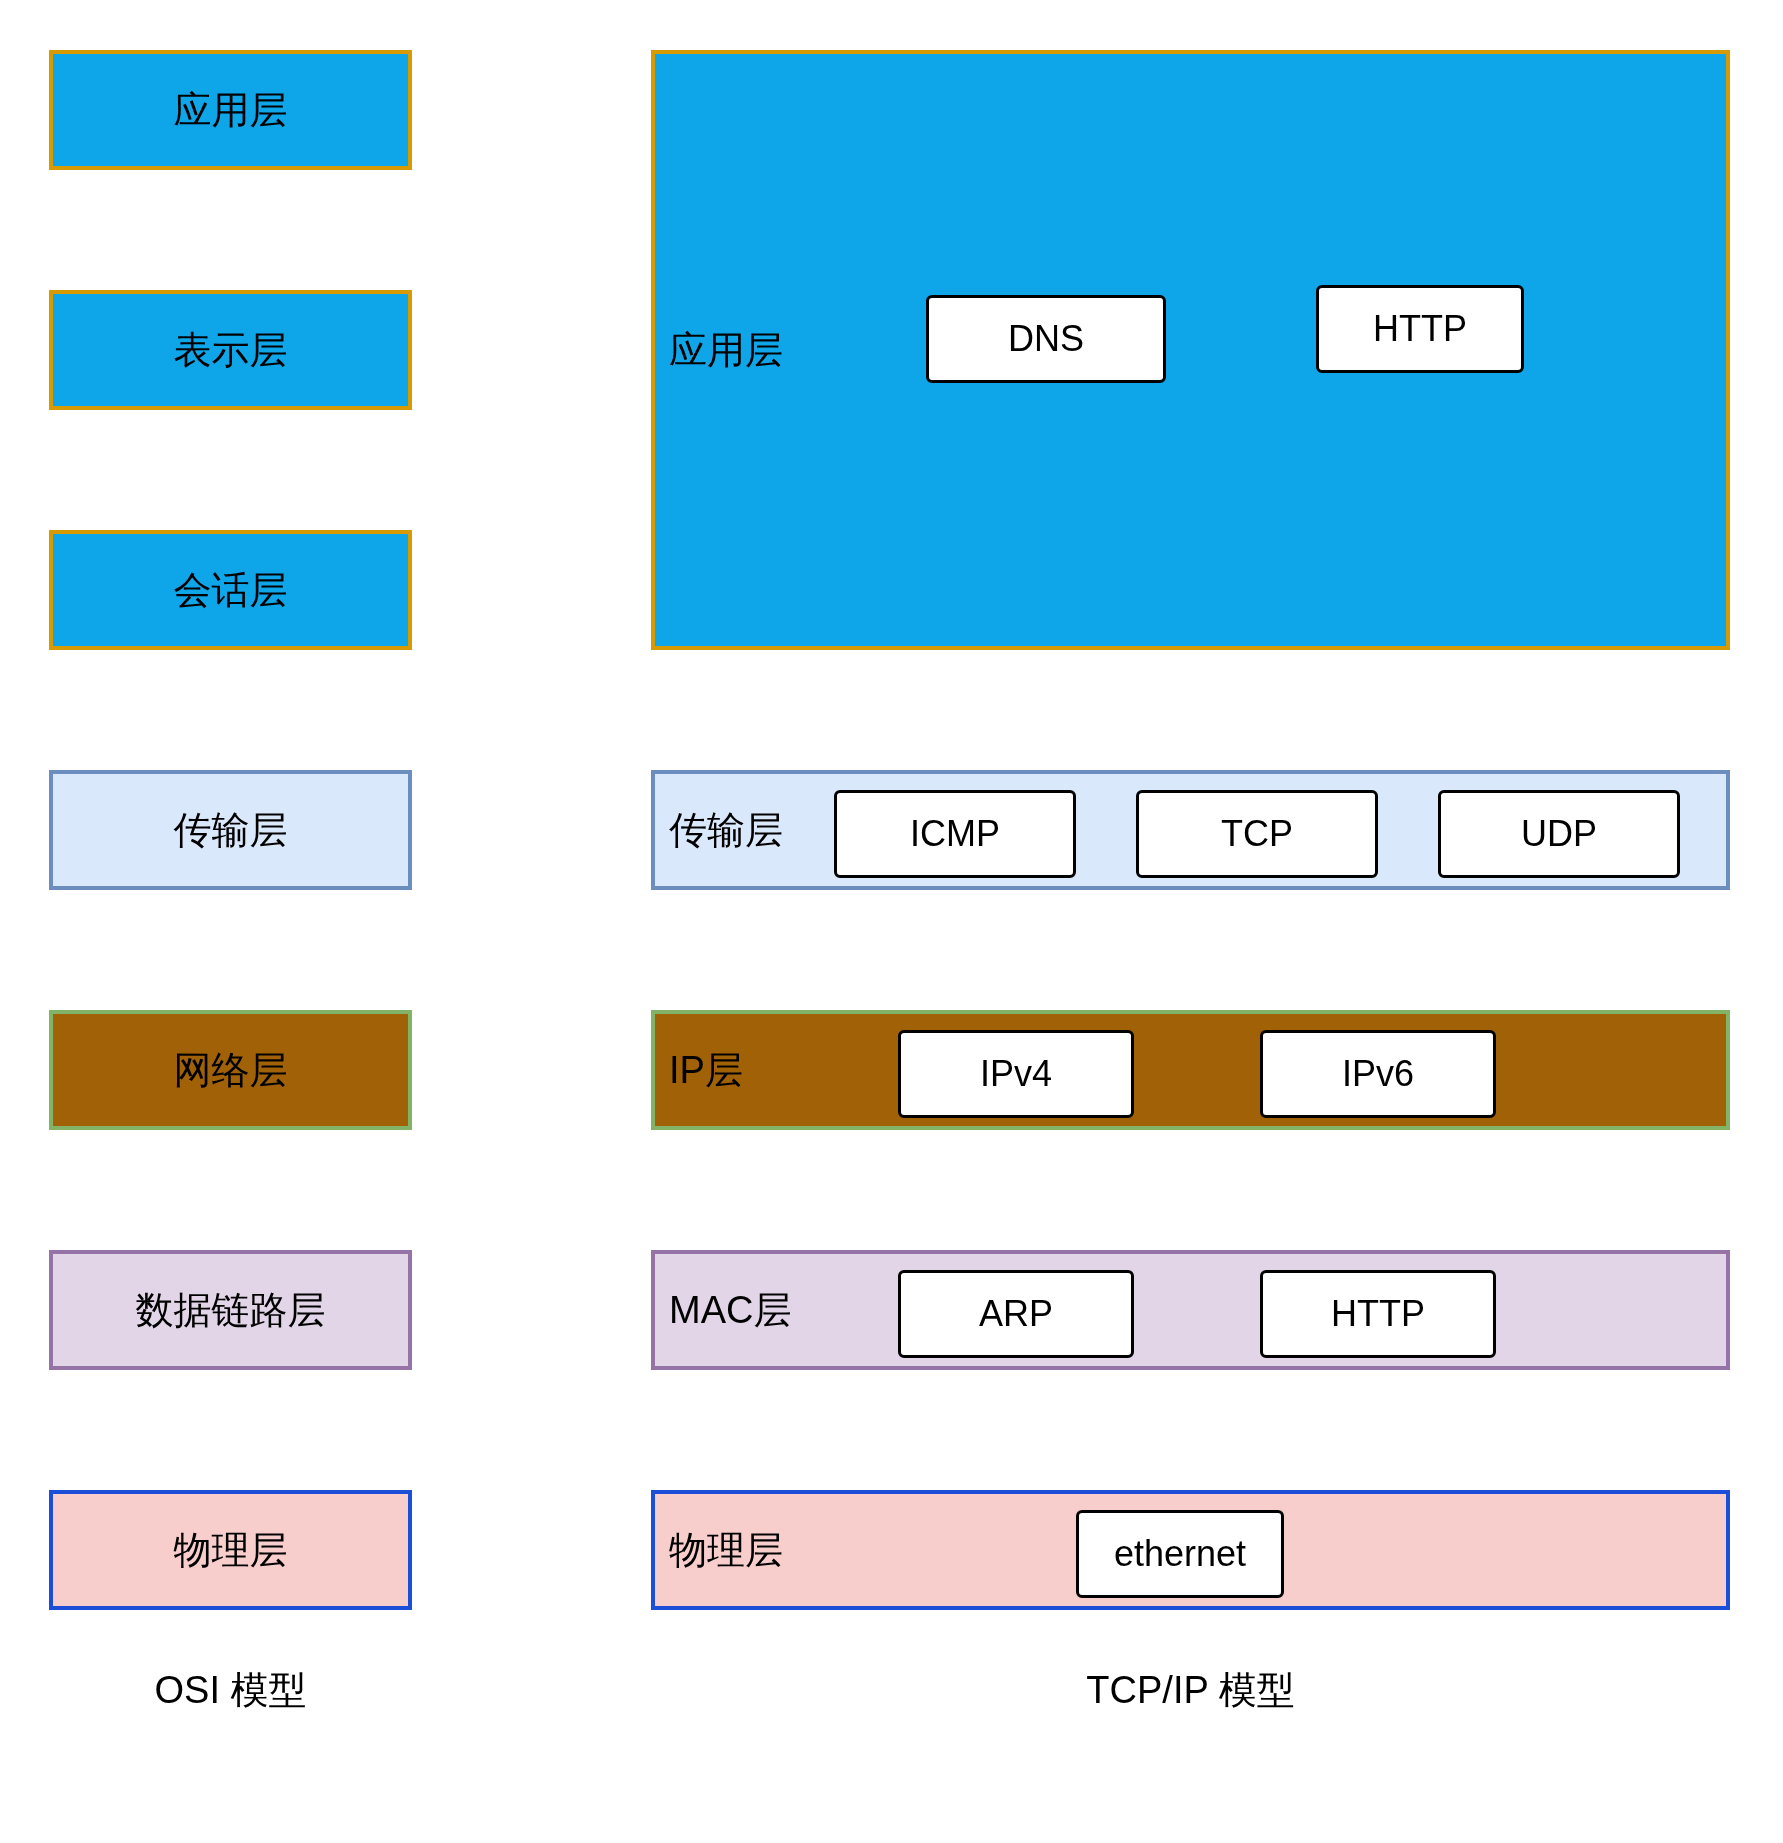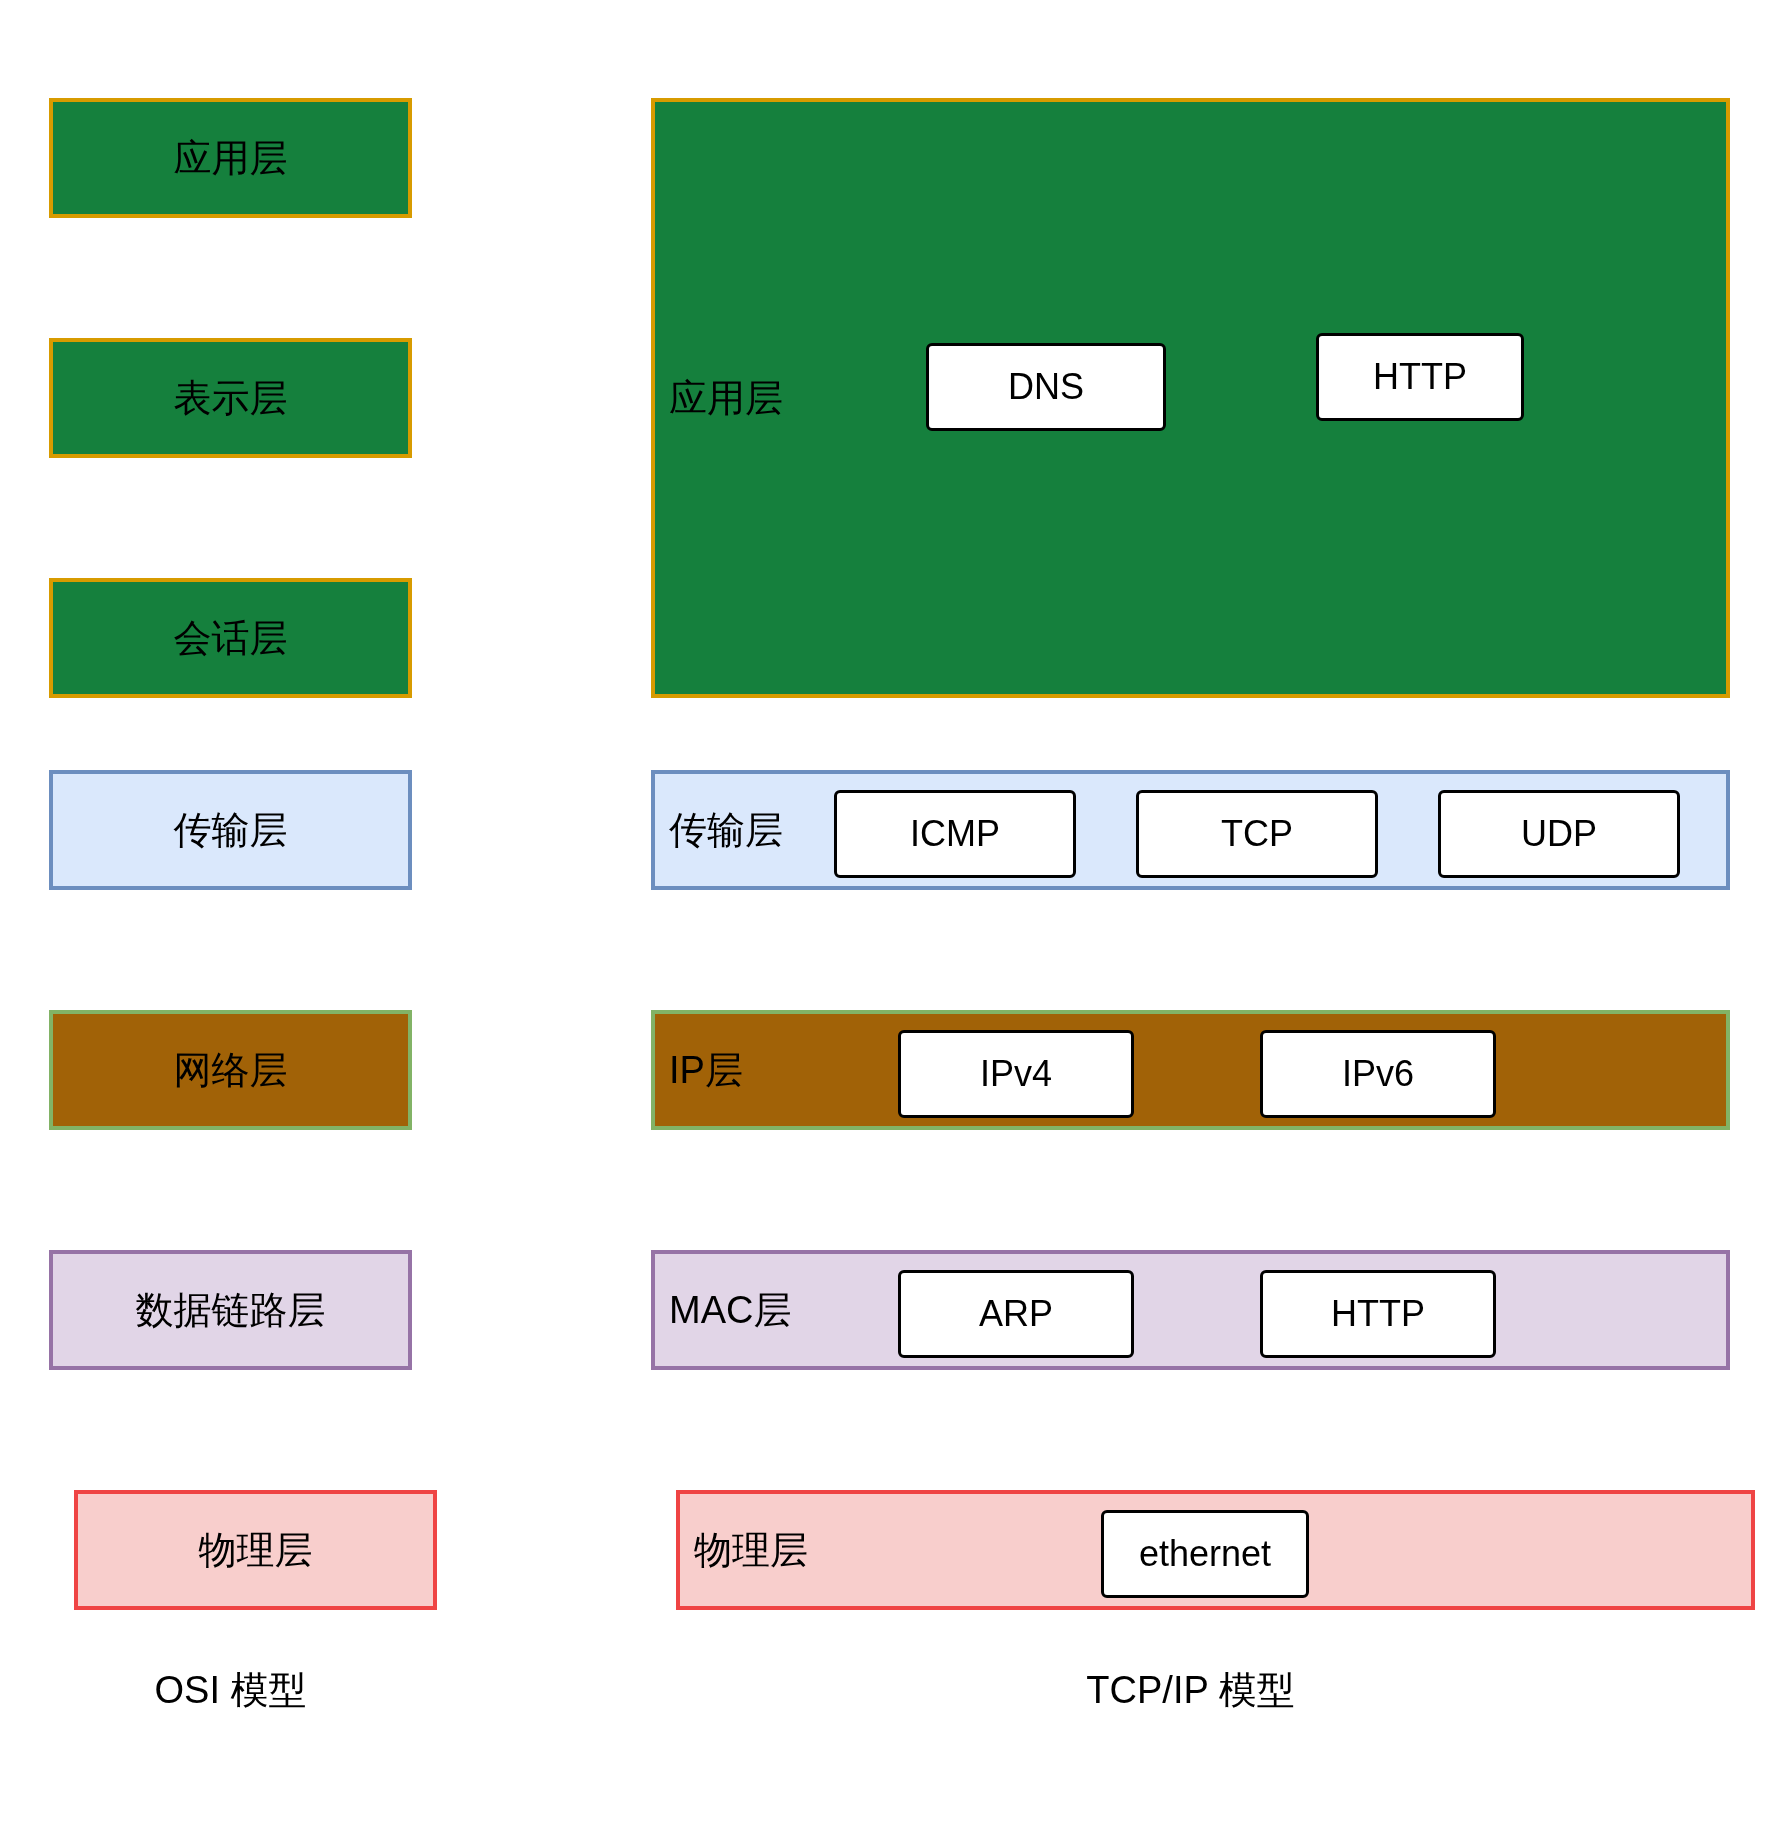"应用层" .c-orange { background: #15803d -> #0ea5e9; margin-top: 48px -> none }
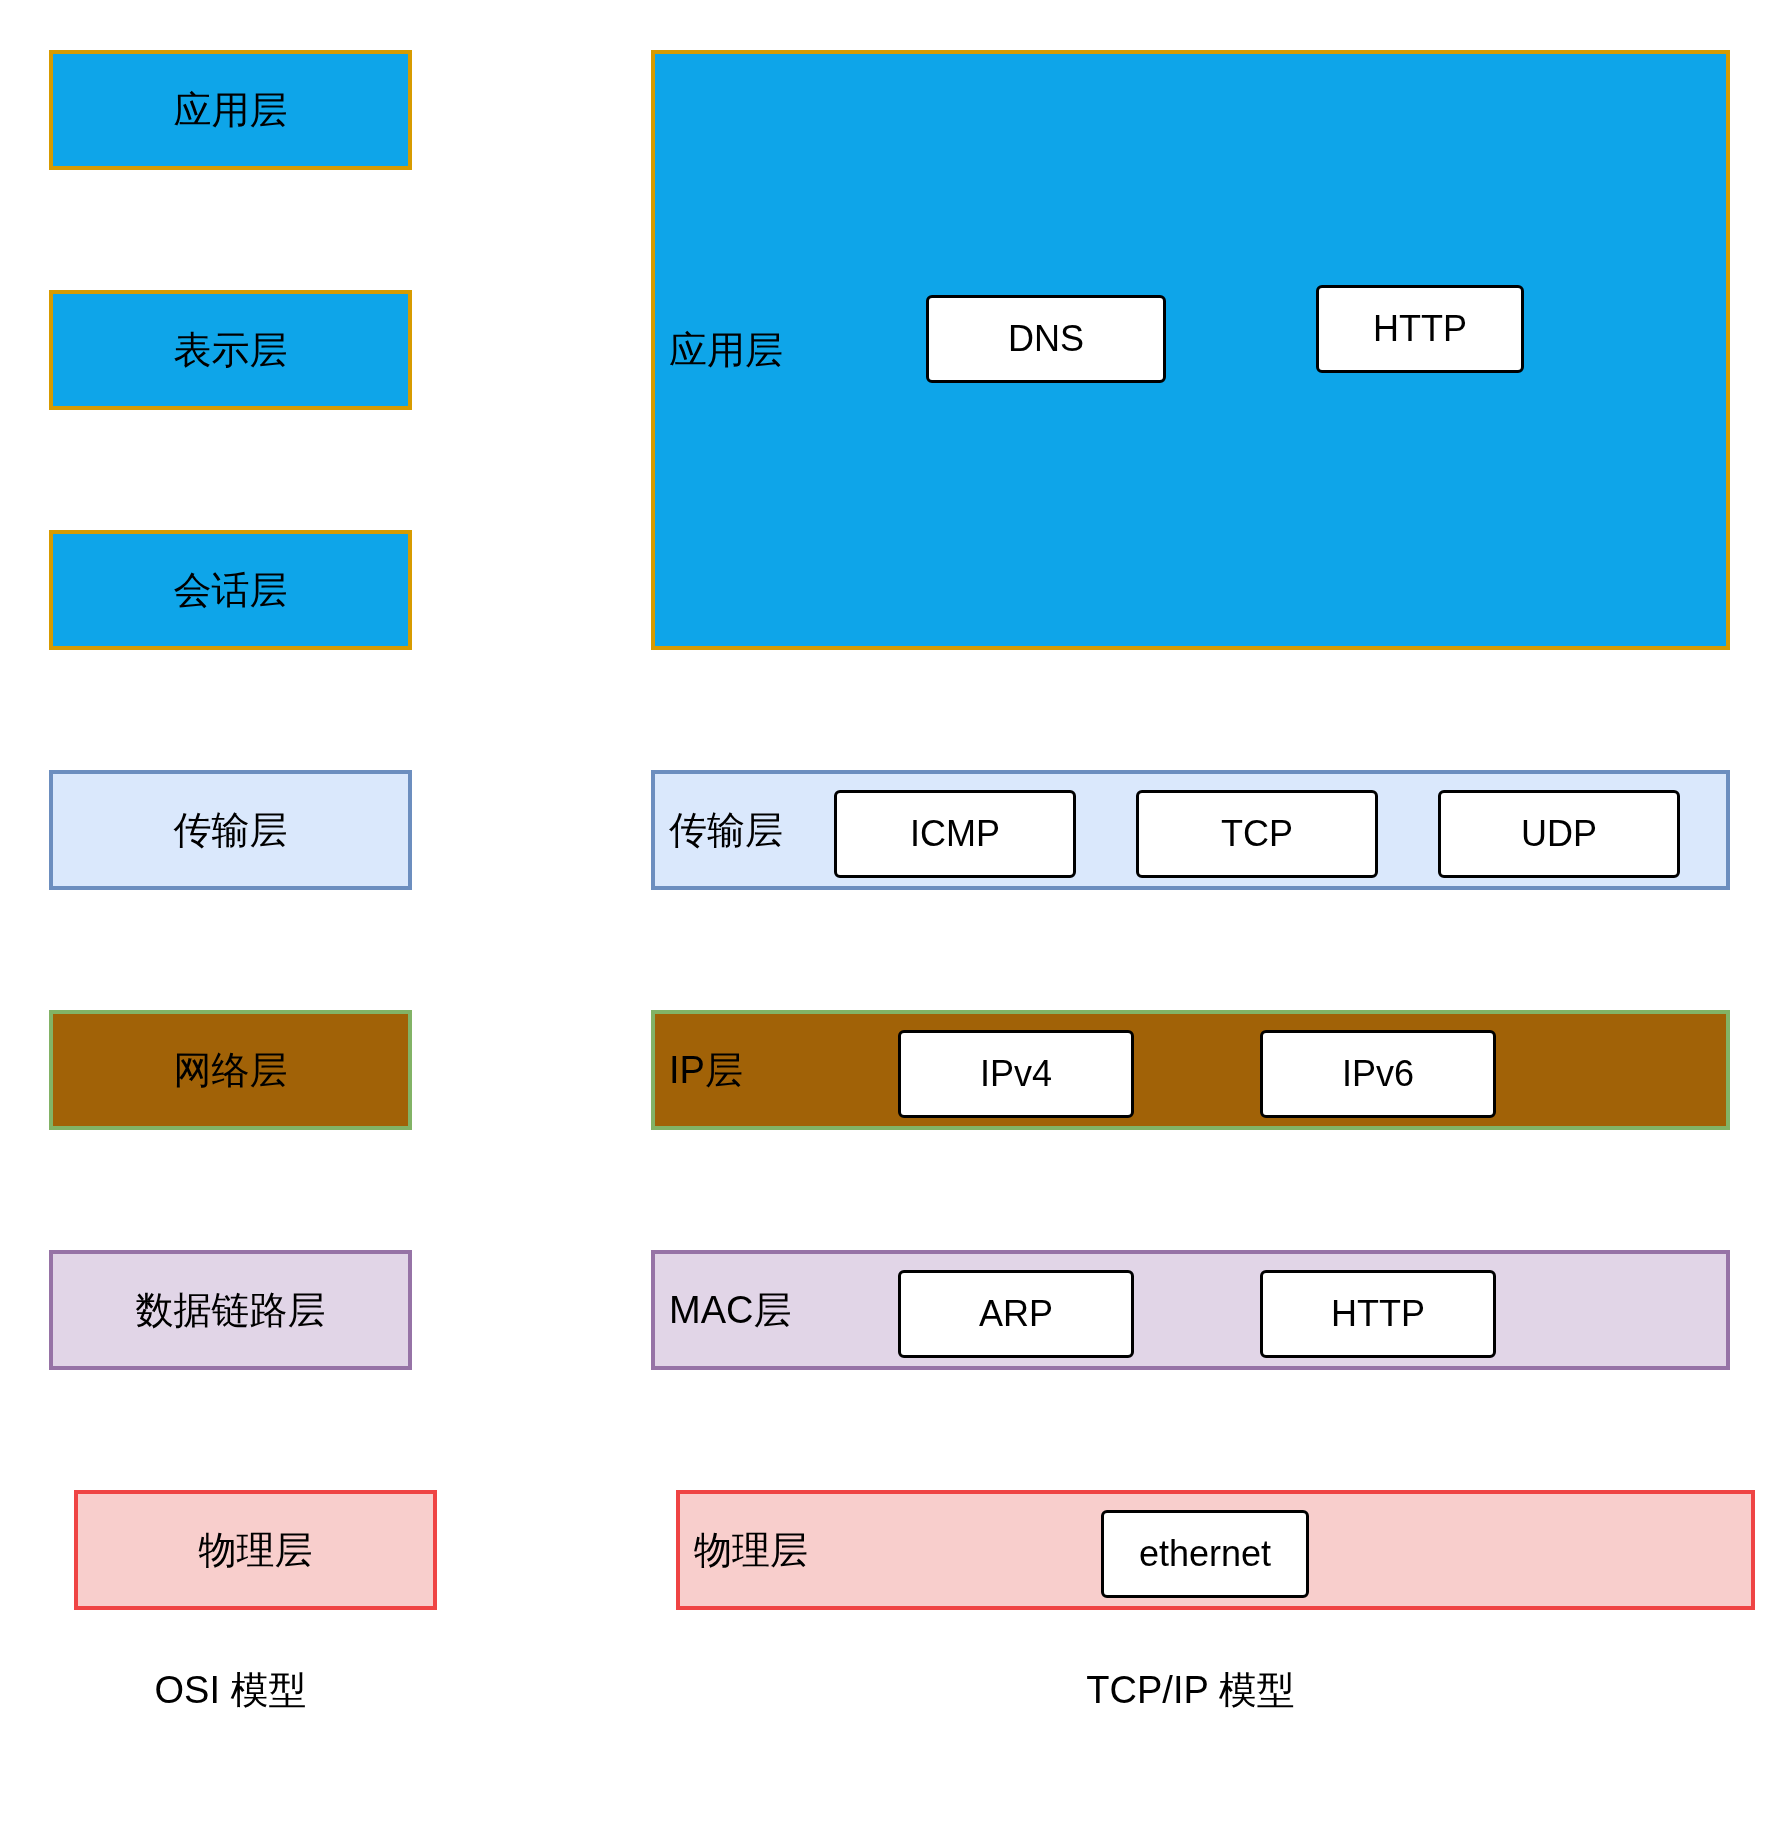"物理层" .c-red { border: 4px solid #ef4444 -> 4px solid #1d4ed8; margin-left: 25px -> none }
